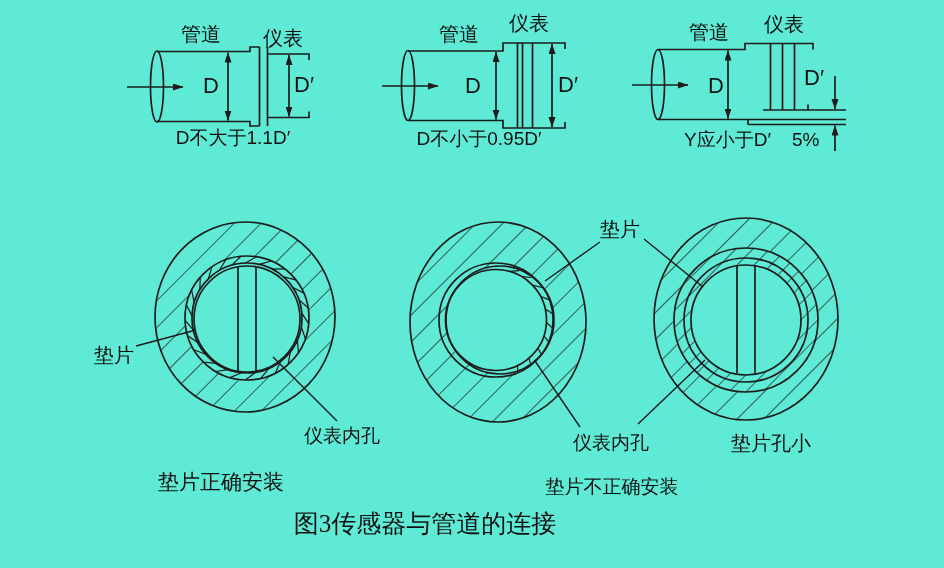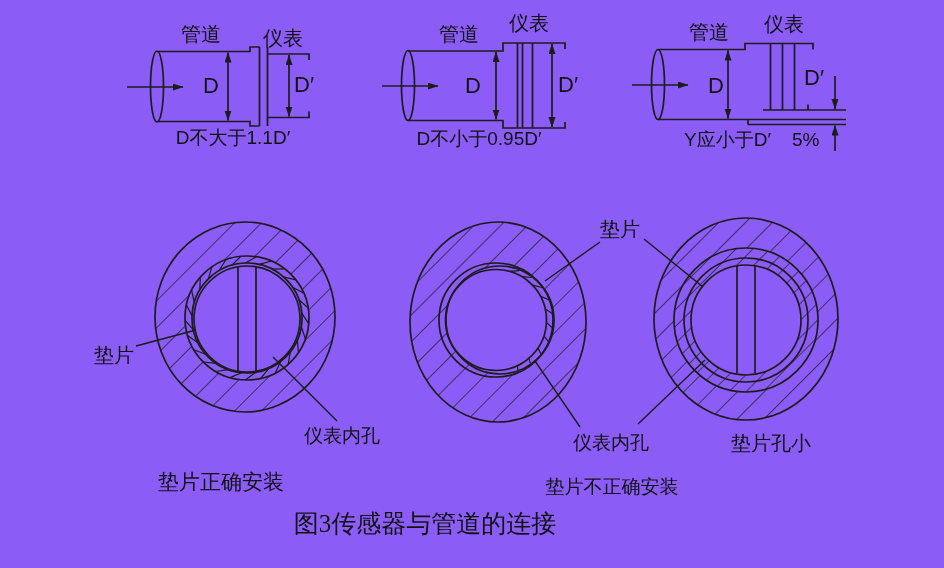"管道" .canvas { background: #8b5cf6 -> #5eead4 }
